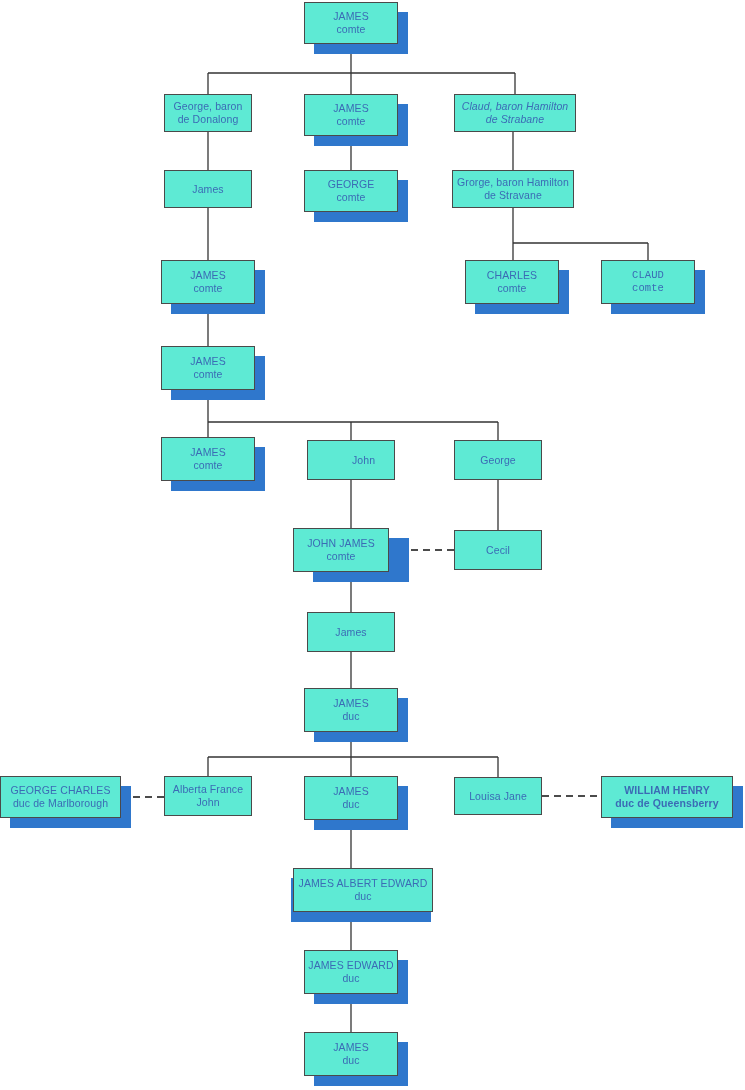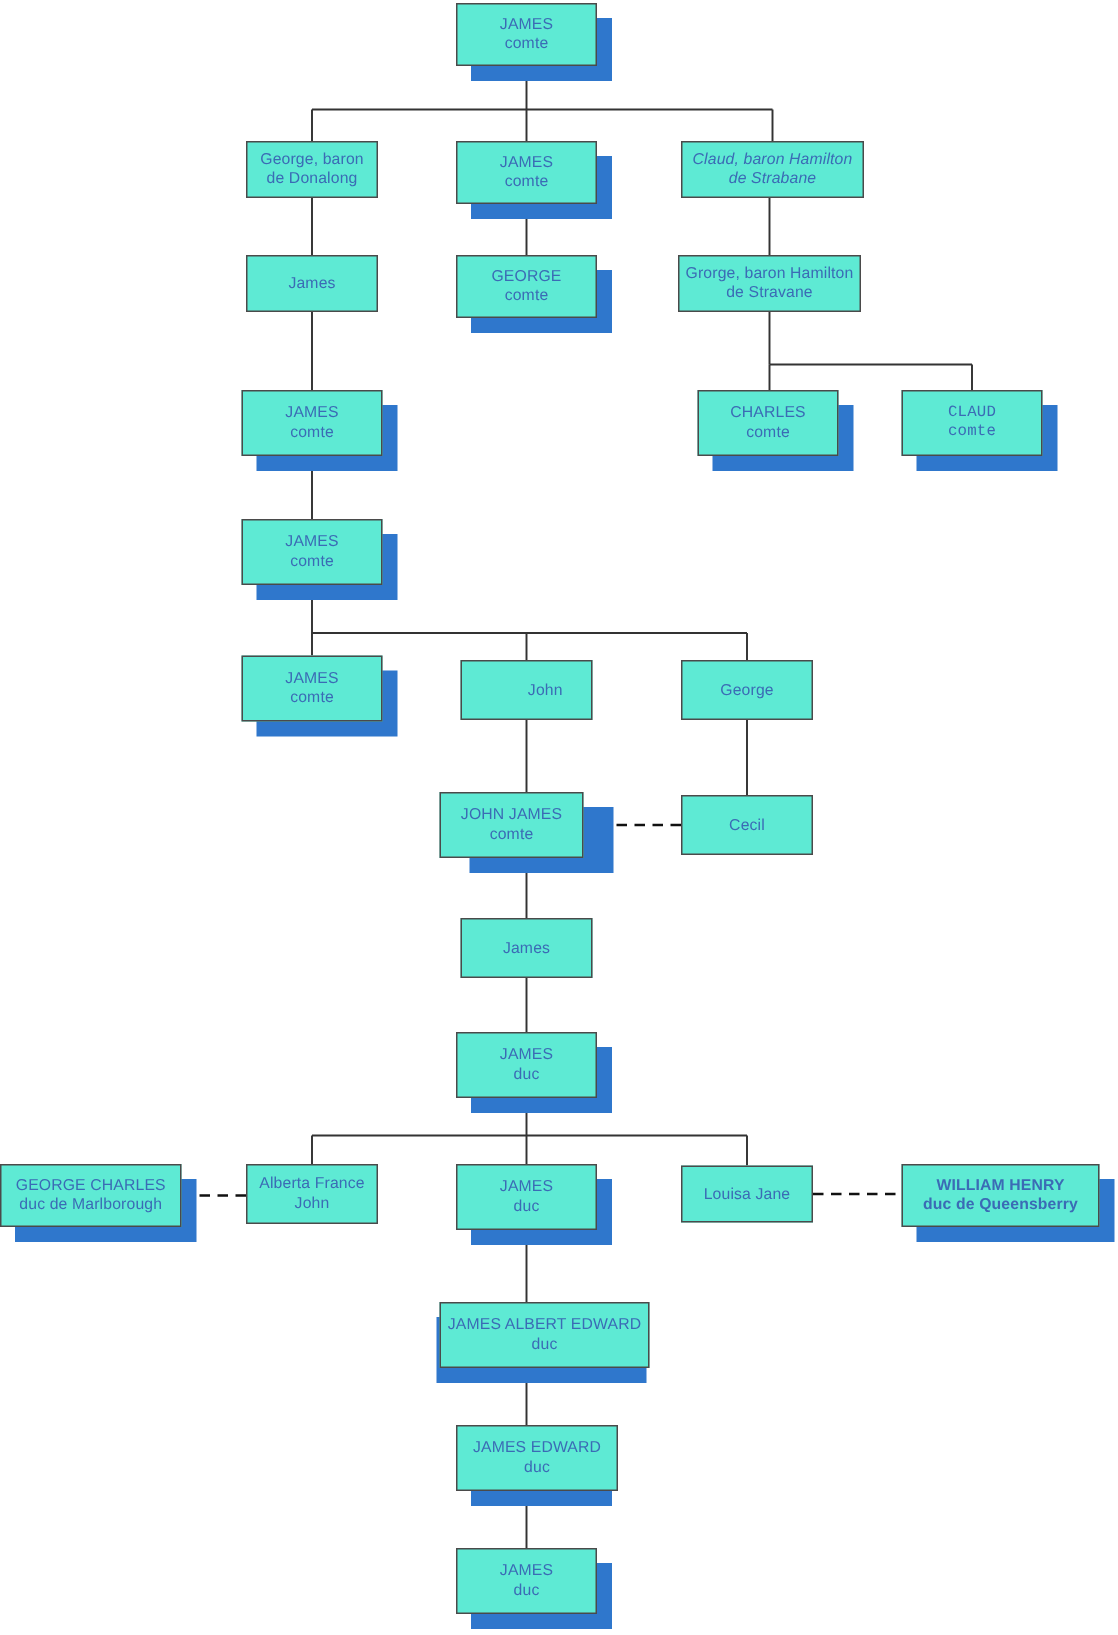"JAMES EDWARD" div.node { width: 108px -> 94px }
